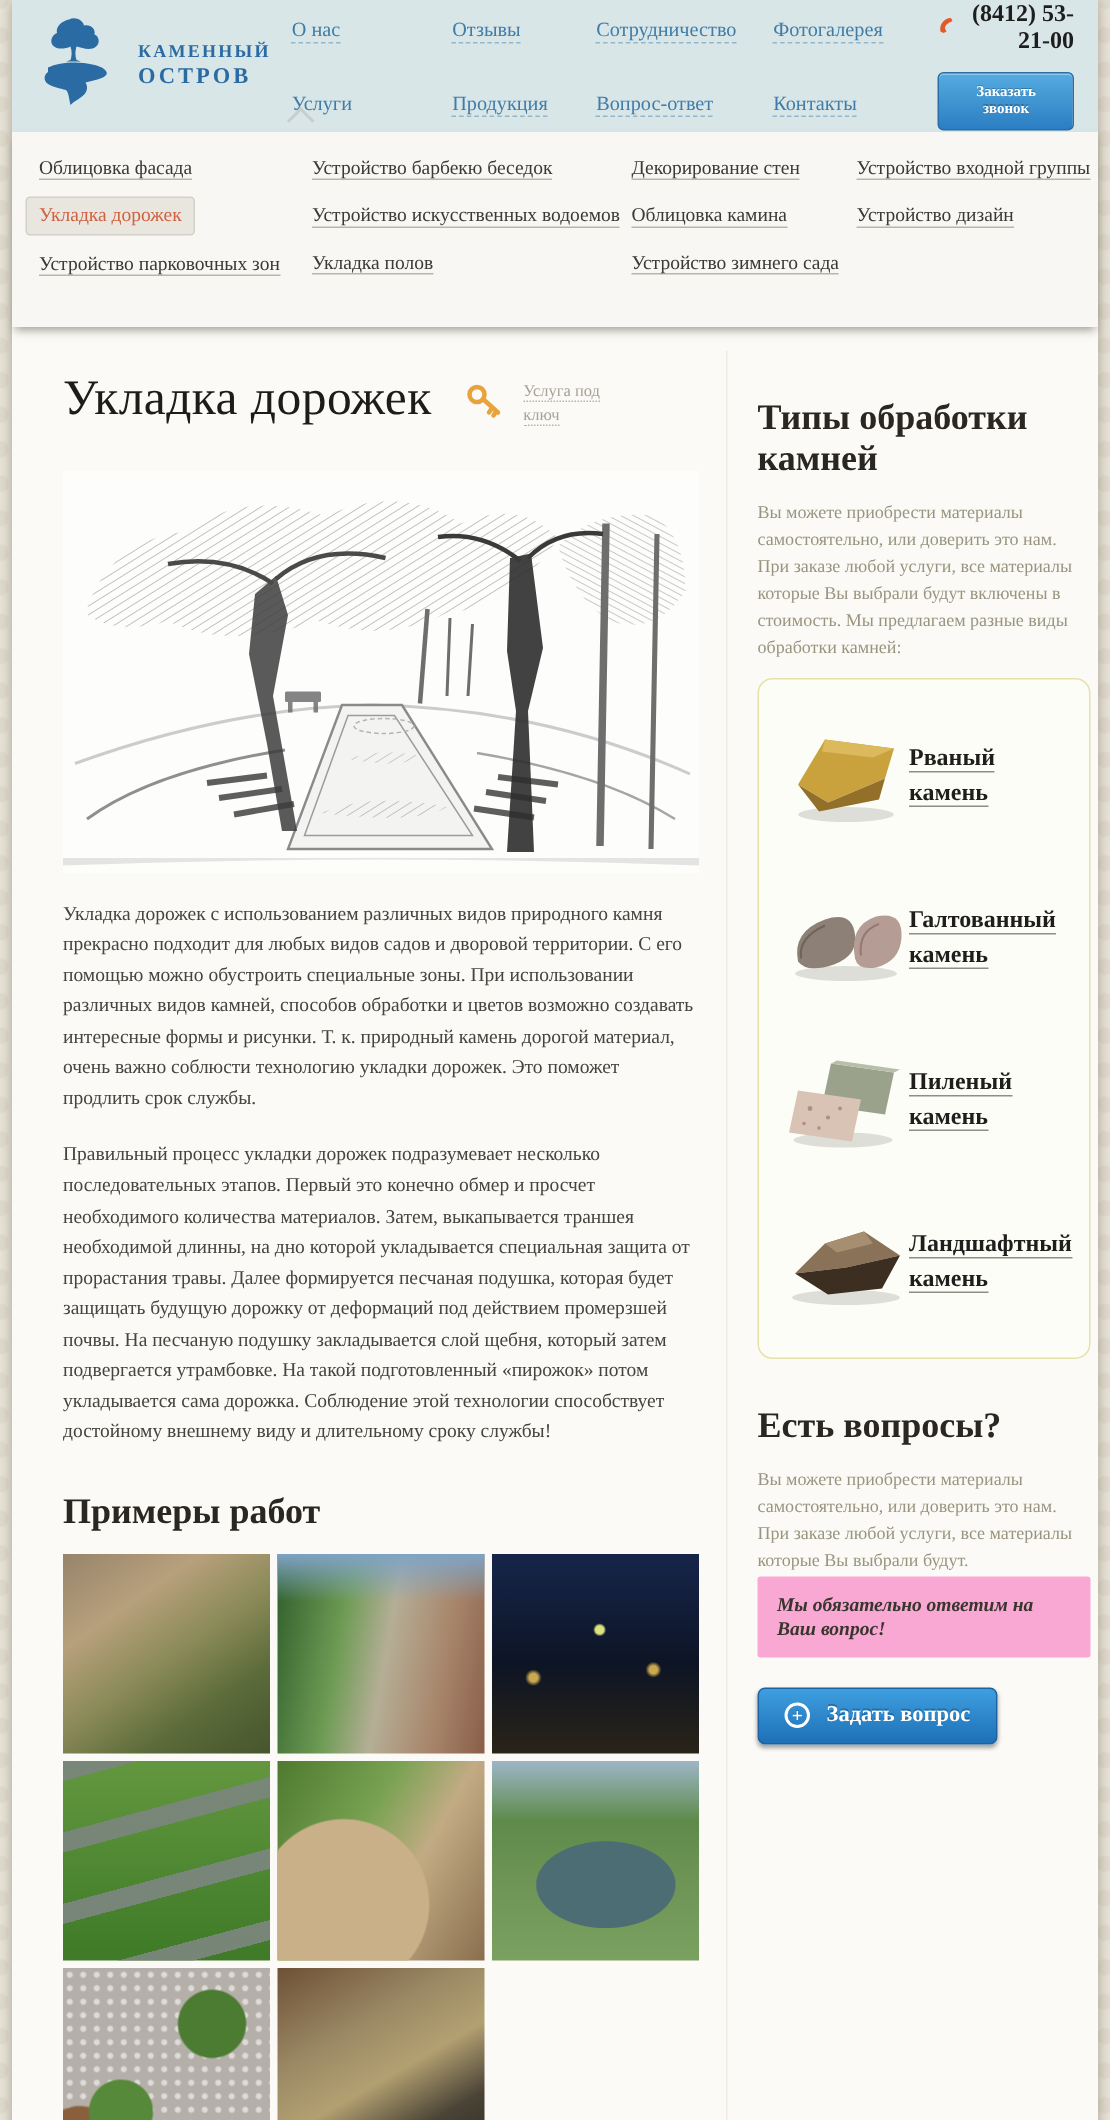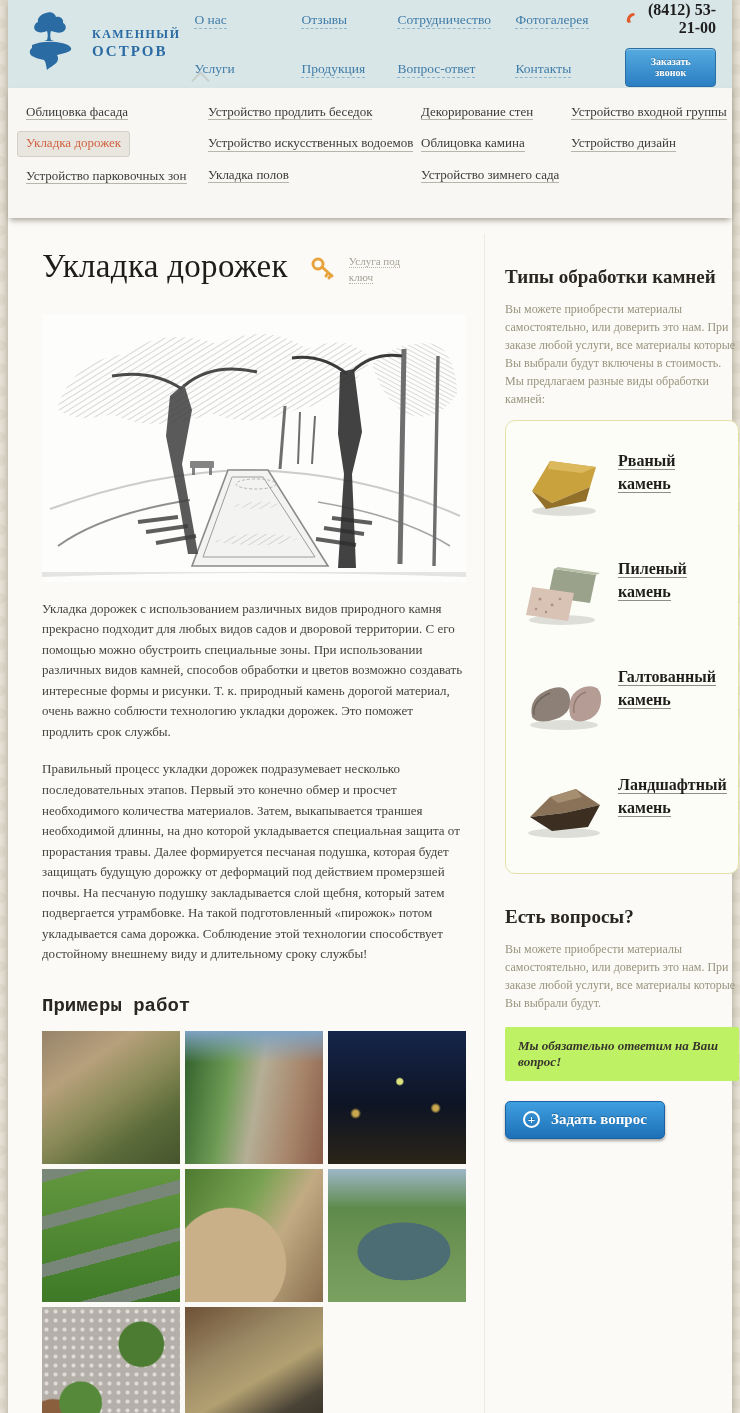"Устройство продлить беседок" a.sub-item { text: продлить -> барбекю }
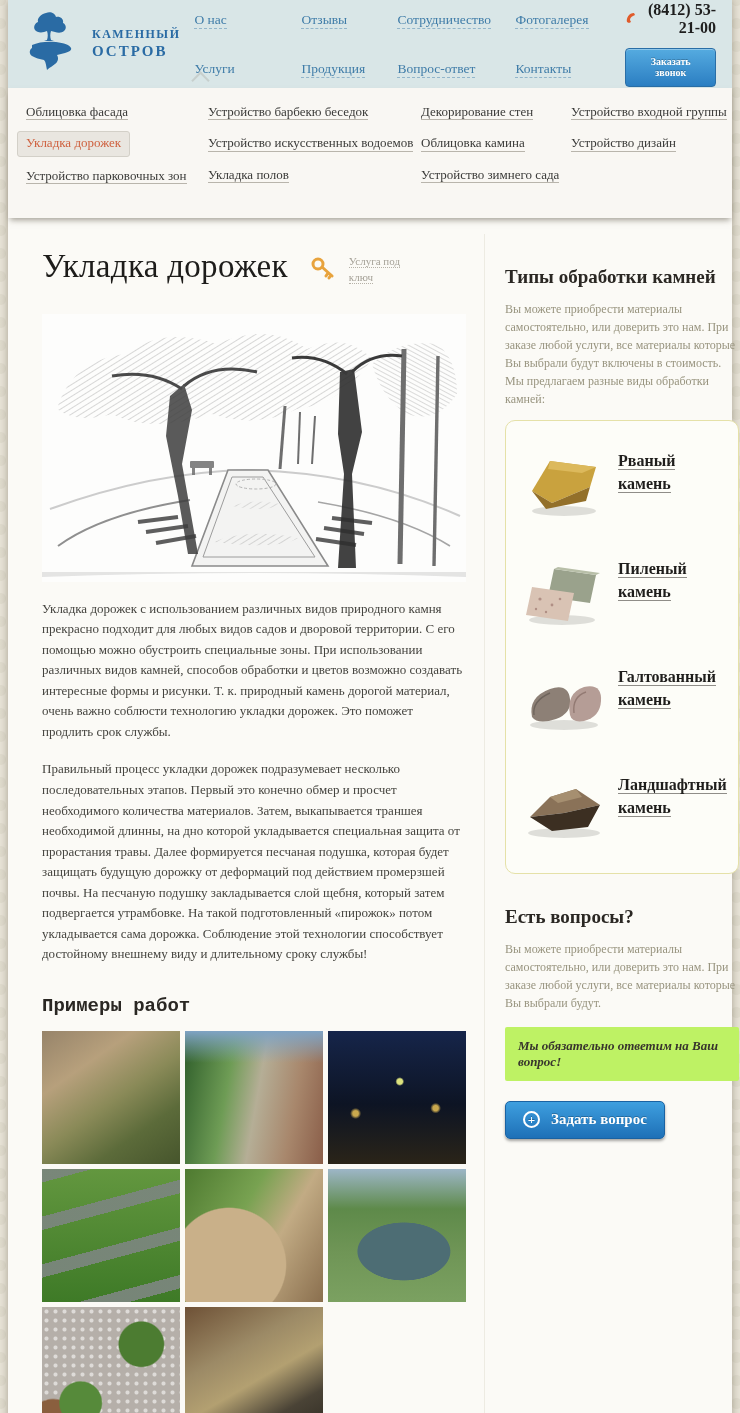"Типы обработки камней" .gallery-heading, .side-heading { font-size: 19px -> 24px }
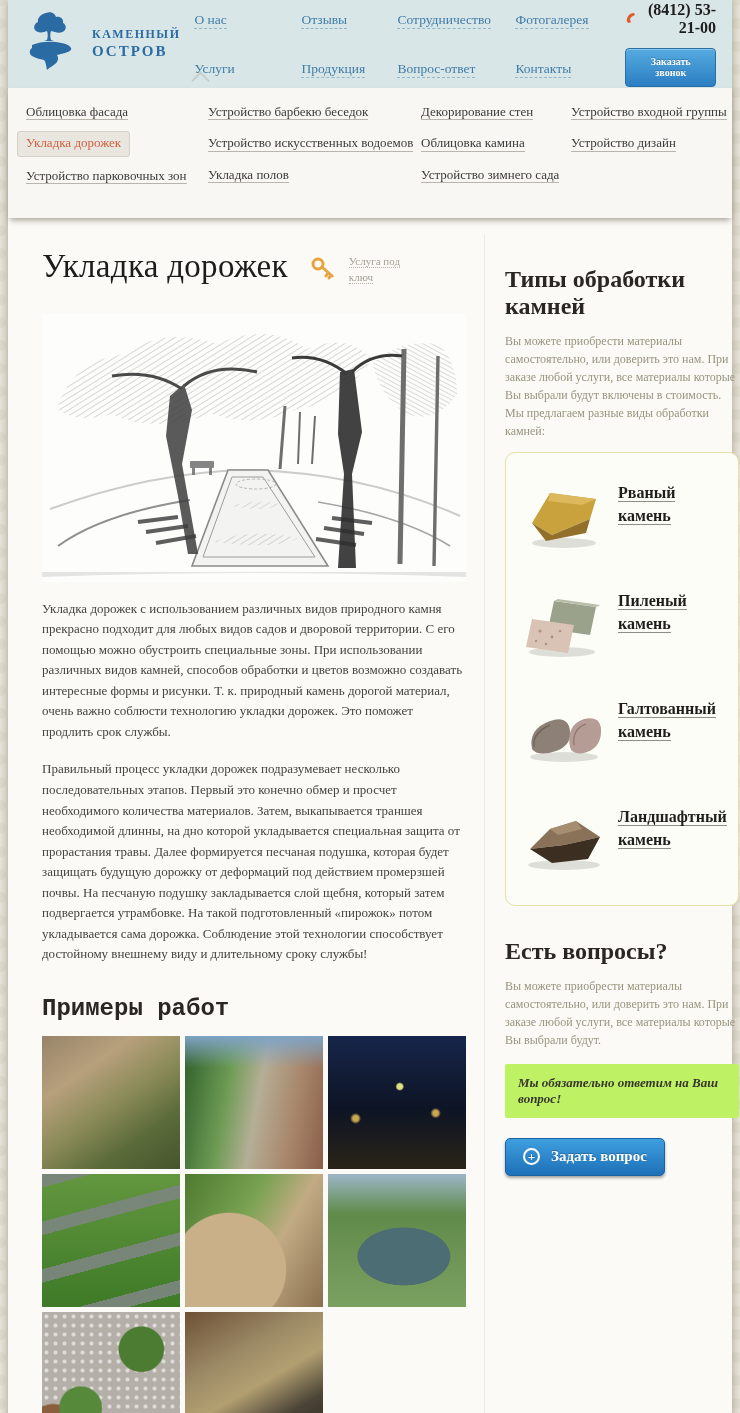"Рваный камень" .stone-item { align-items: none -> center; gap: 12px -> none }
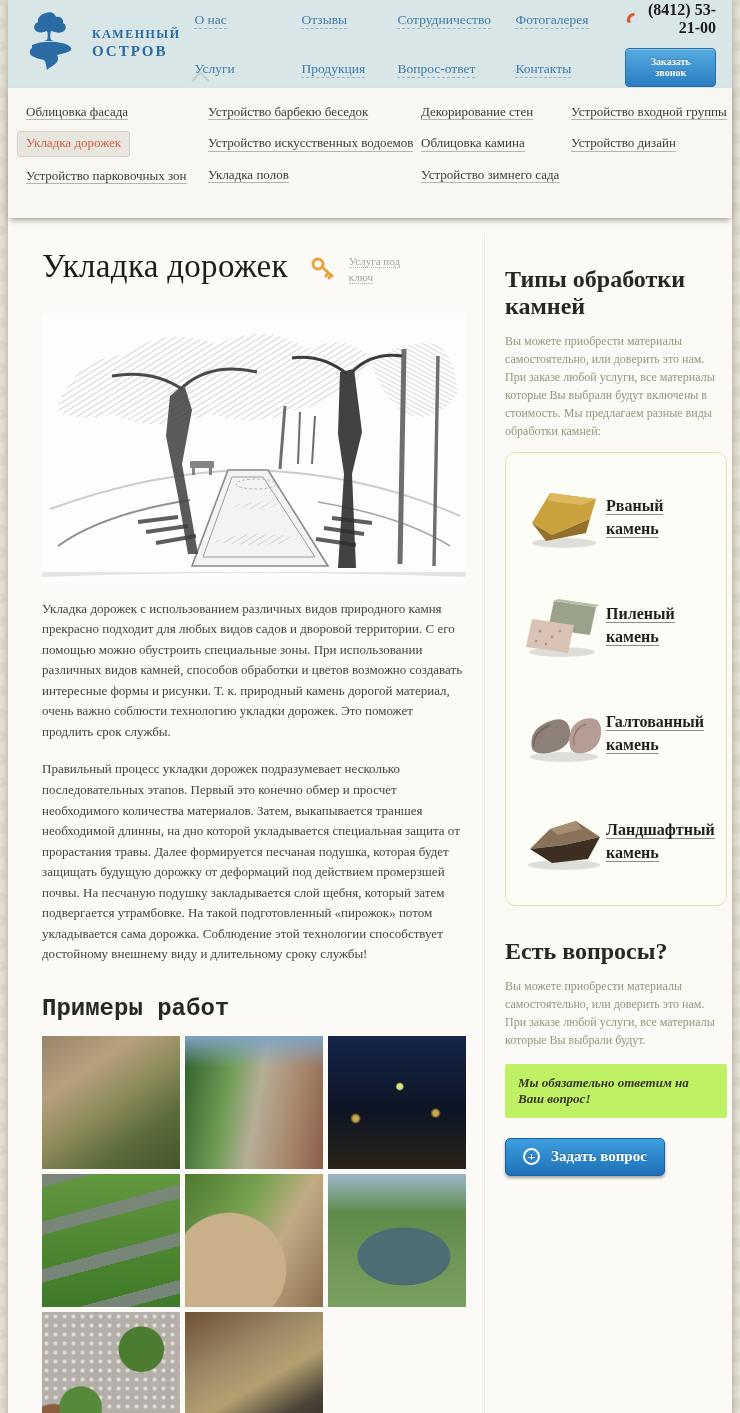"Пиленый камень" a.stone-item { order: before "Галтованный камень" -> after "Галтованный камень" }
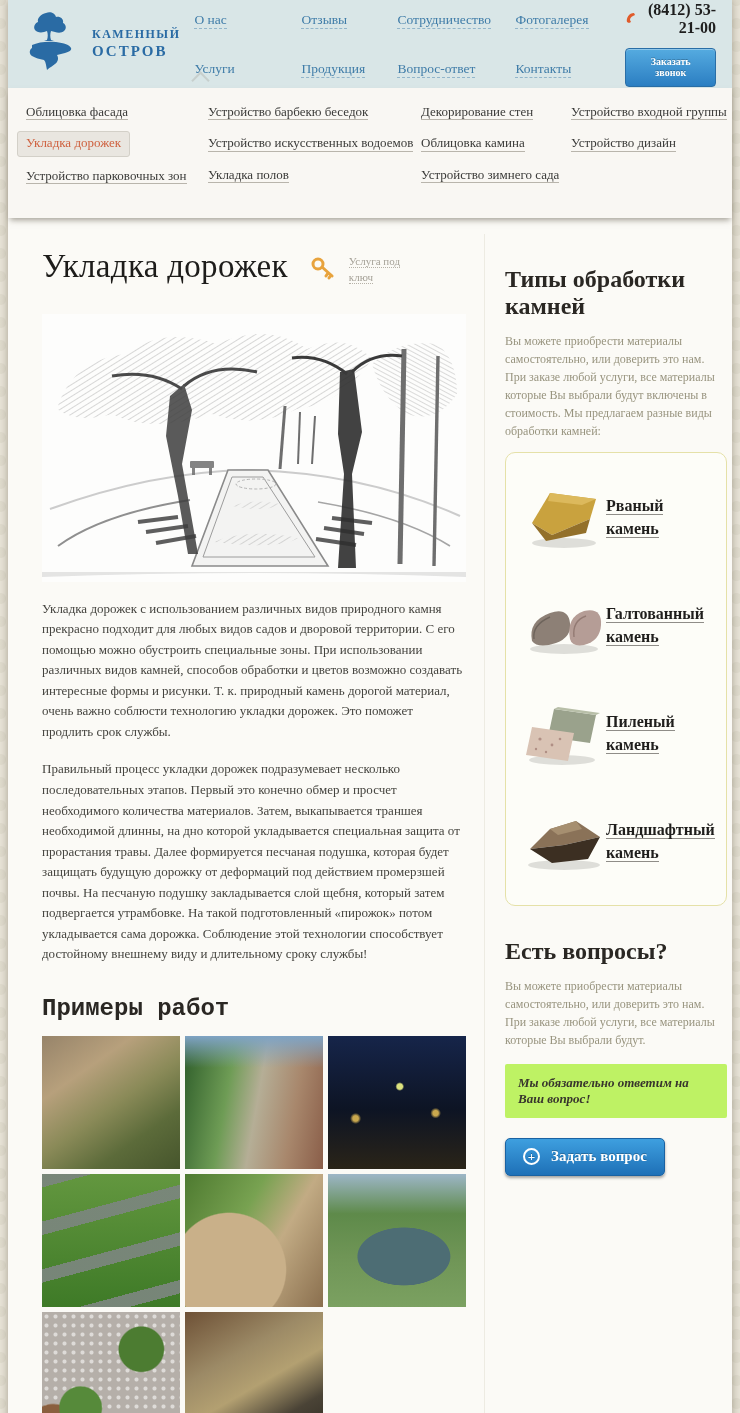"Примеры работ" .gallery-heading { font-family: Liberation Mono, monospace -> none }
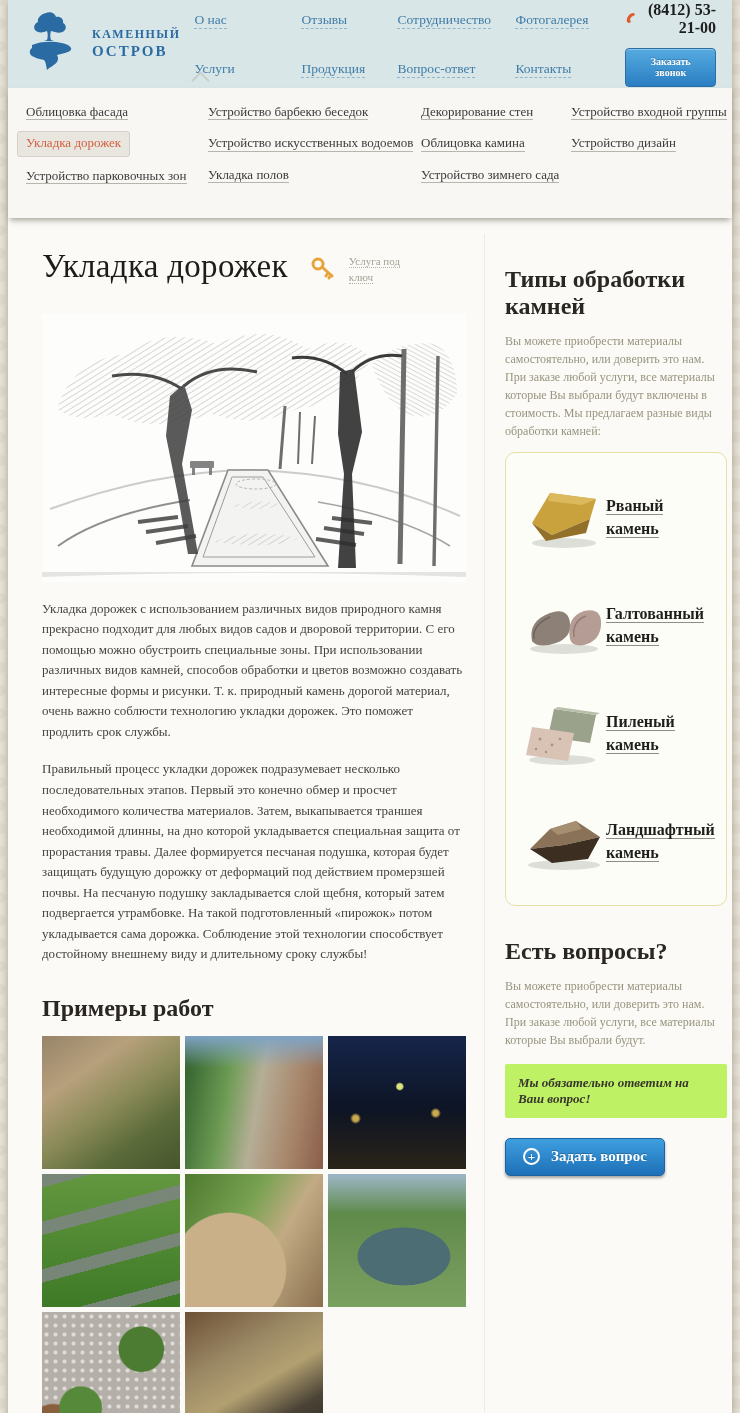"Мы обязательно ответим на Ваш" .q-highlight { background: #bef264 -> #f9a8d4; margin-top: 15px -> 2px }
